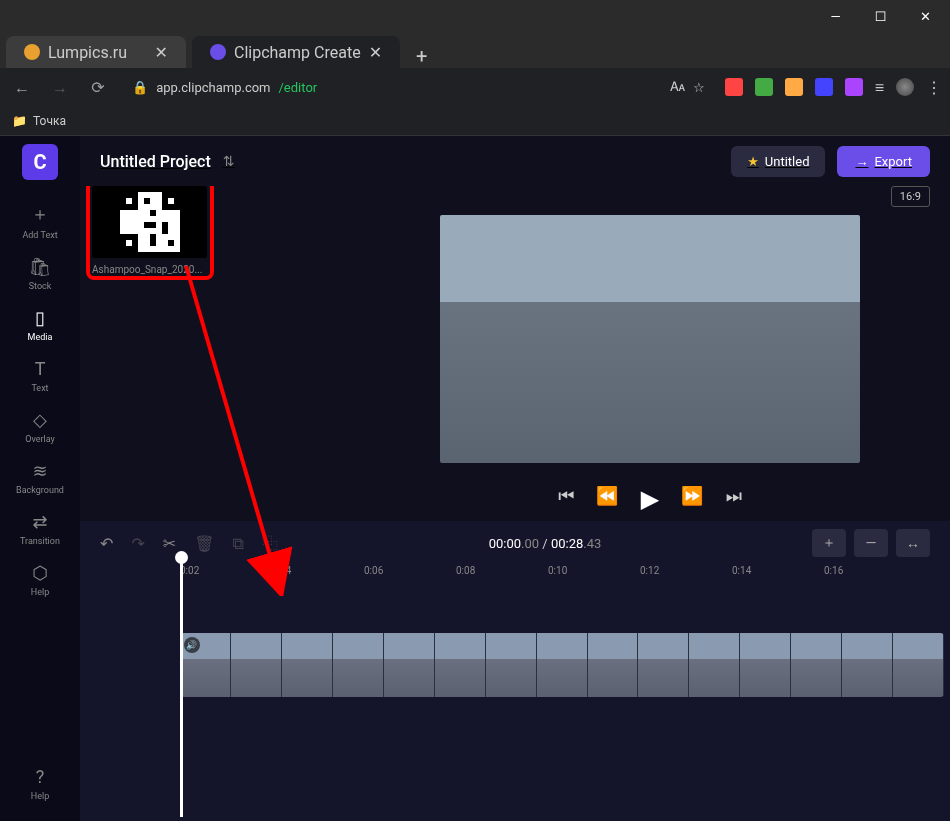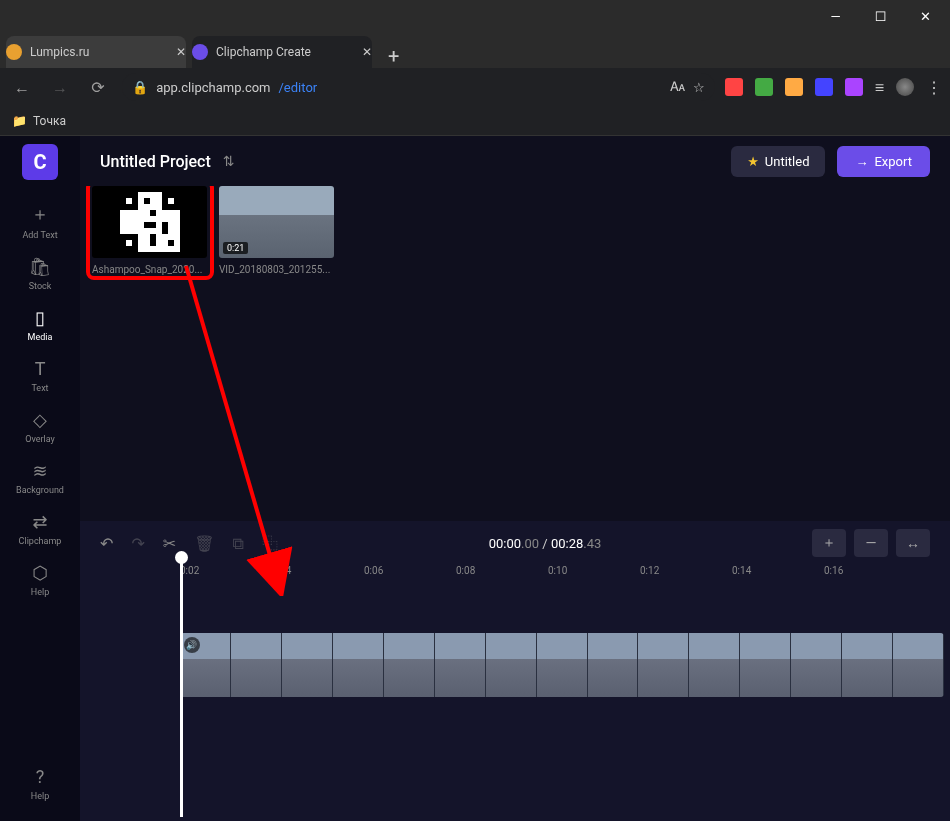"Lumpics.ru" .tab { font-size: 12px -> 16px; padding: 0 0 -> 0 18px }
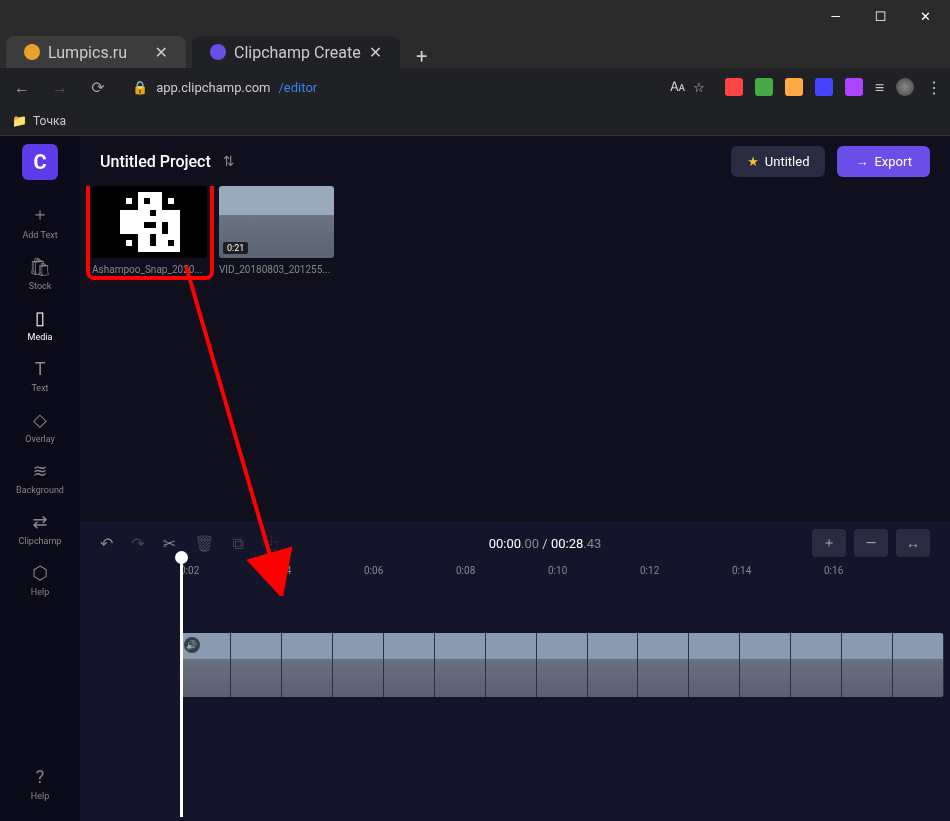"/editor" span { color: #3b82f6 -> #22c55e }
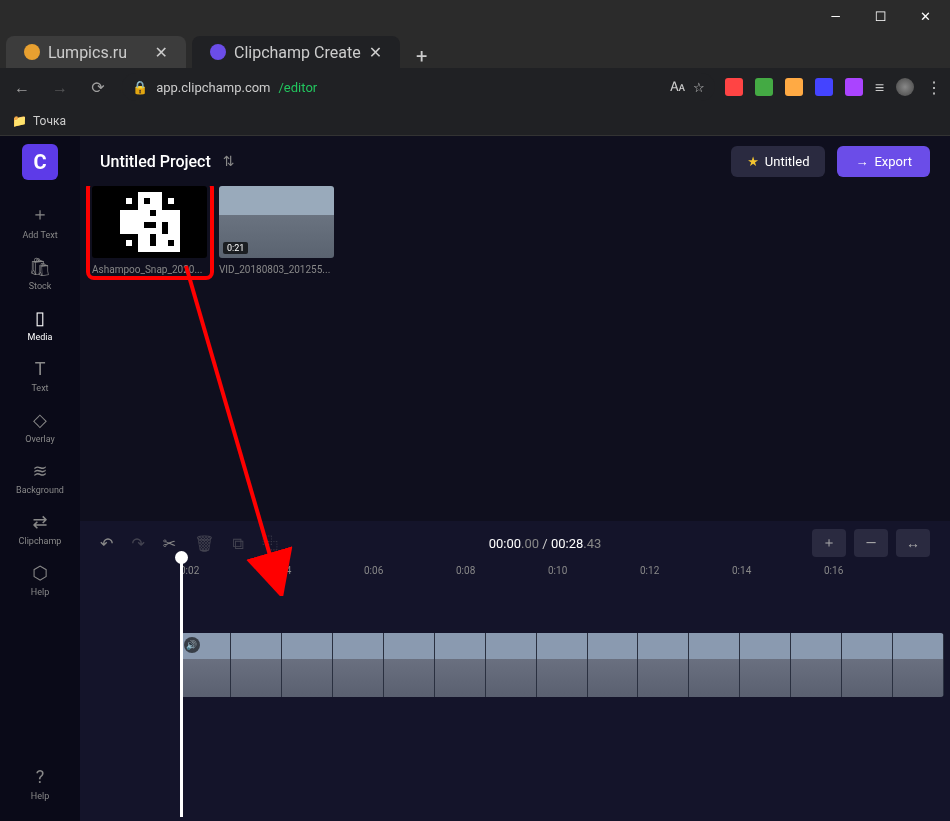"Untitled Project" .topbar { text-decoration: none -> underline }
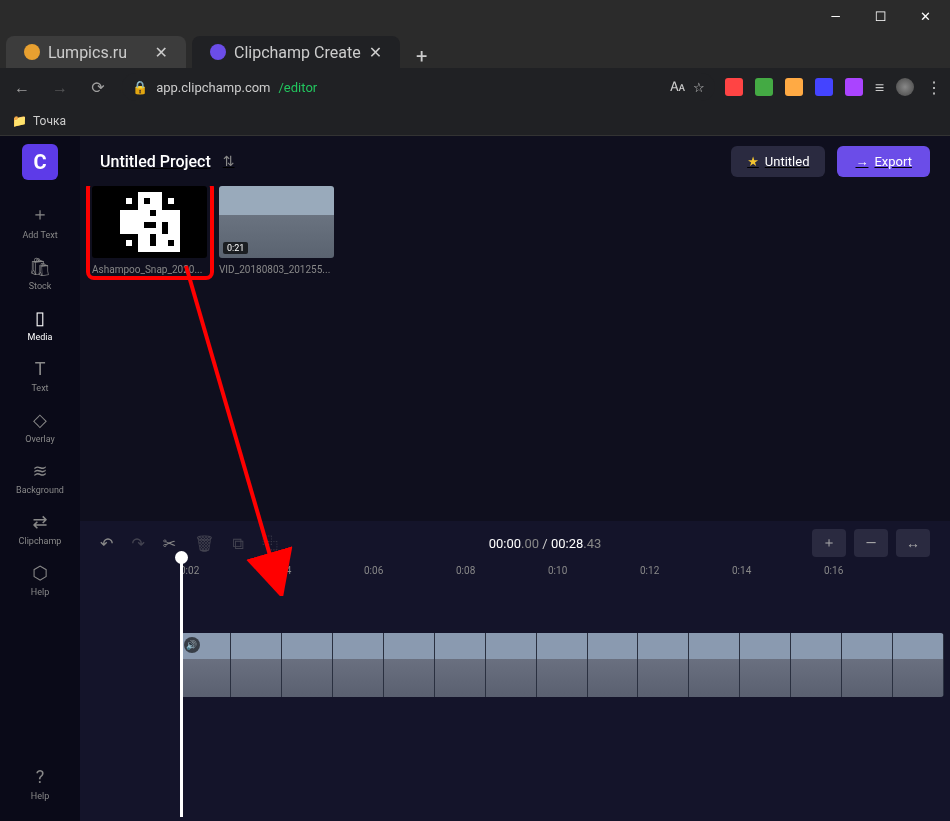"16:9" div.preview { html: none -> <div> <div>16:9</div> <div></div> <div> <span>⏮</span> <span>⏪</span> <span>▶</span> <span>⏩</span> <span>⏭</span> </div> </div> }
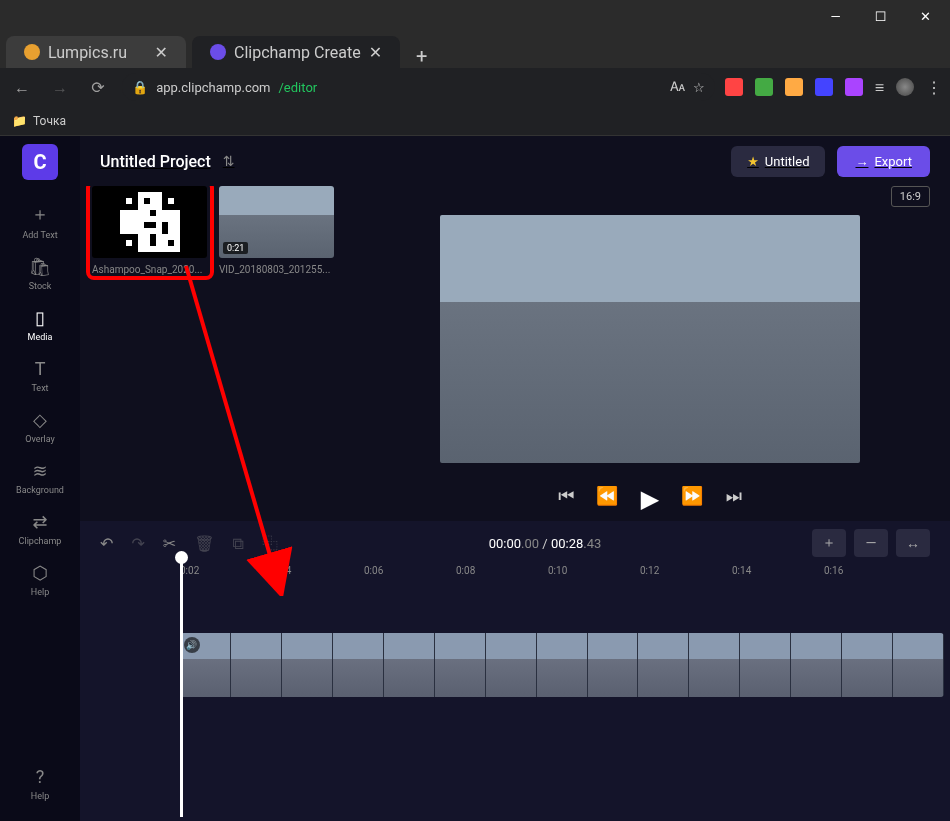"0:21" div.thumb { html: <div> <div> <span>0:21</span> </div> <div>VID_20180803_201255...</div> </div> -> none }
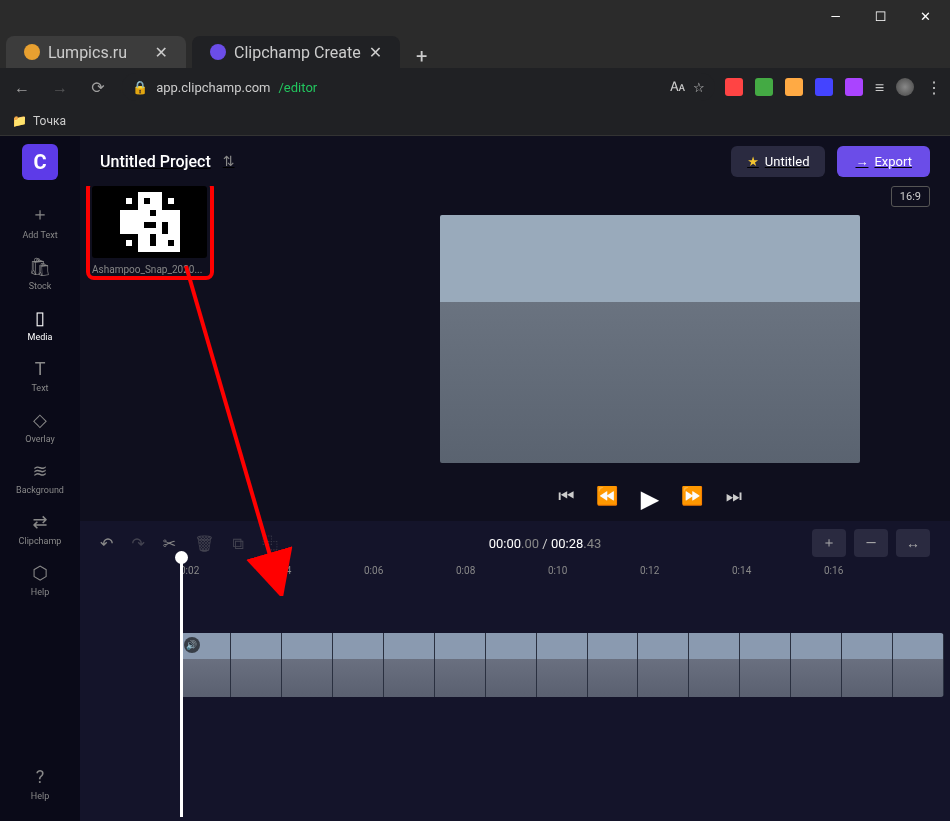"Clipchamp" span { text: Clipchamp -> Transition }
